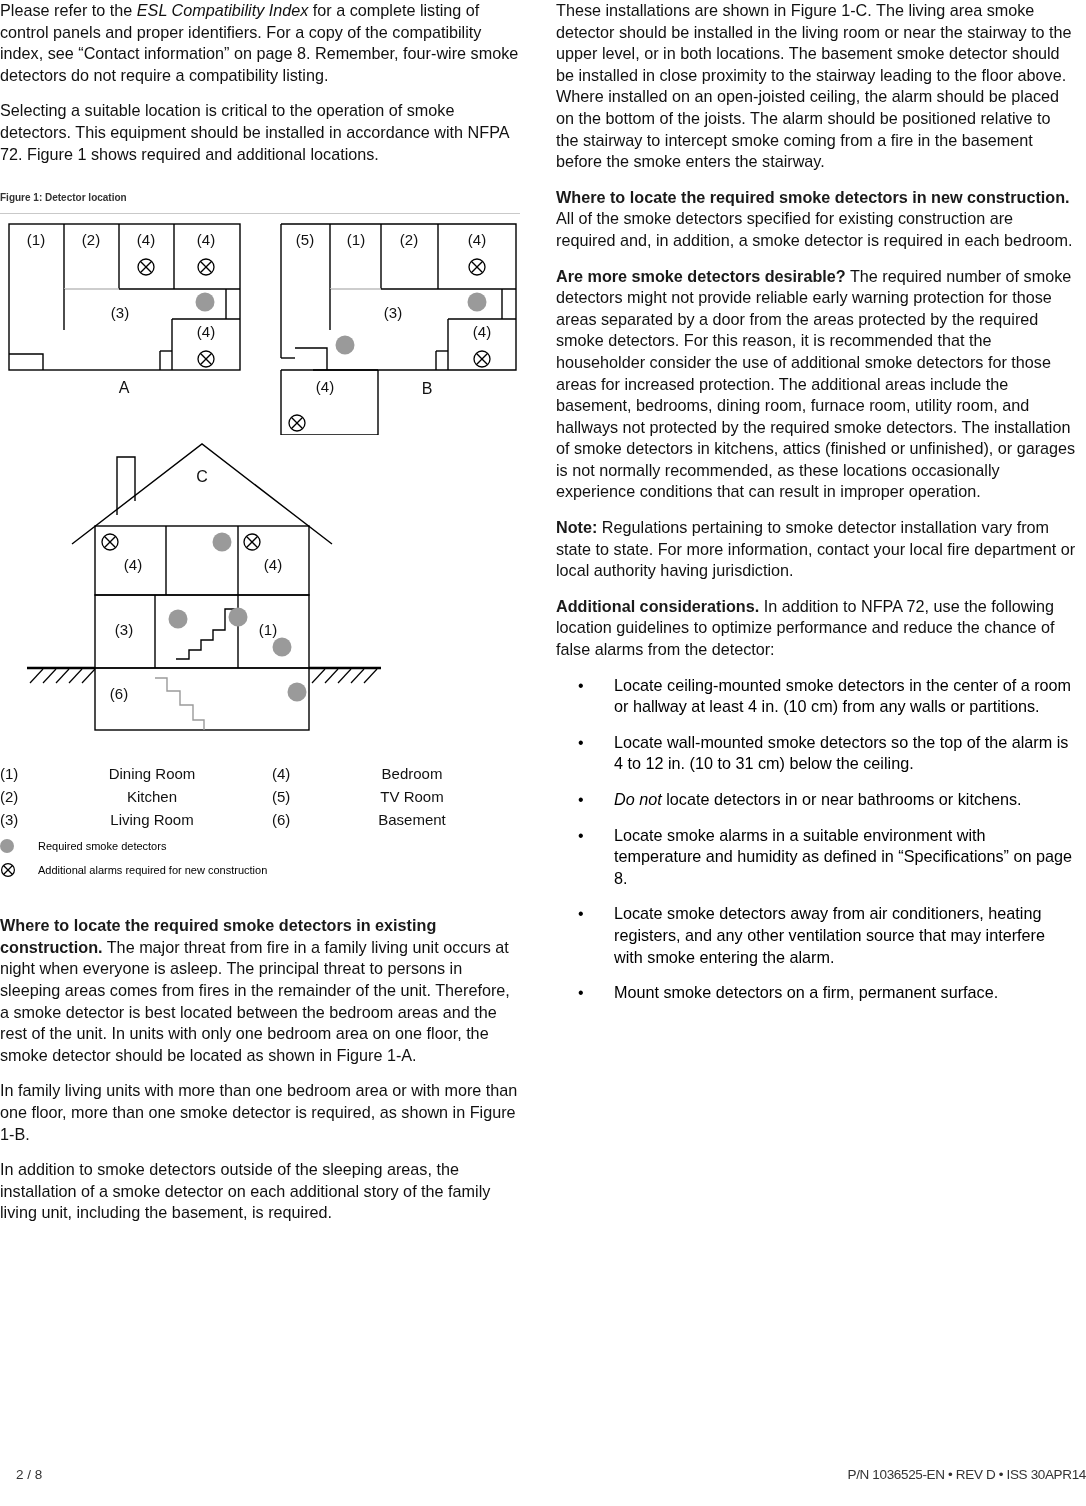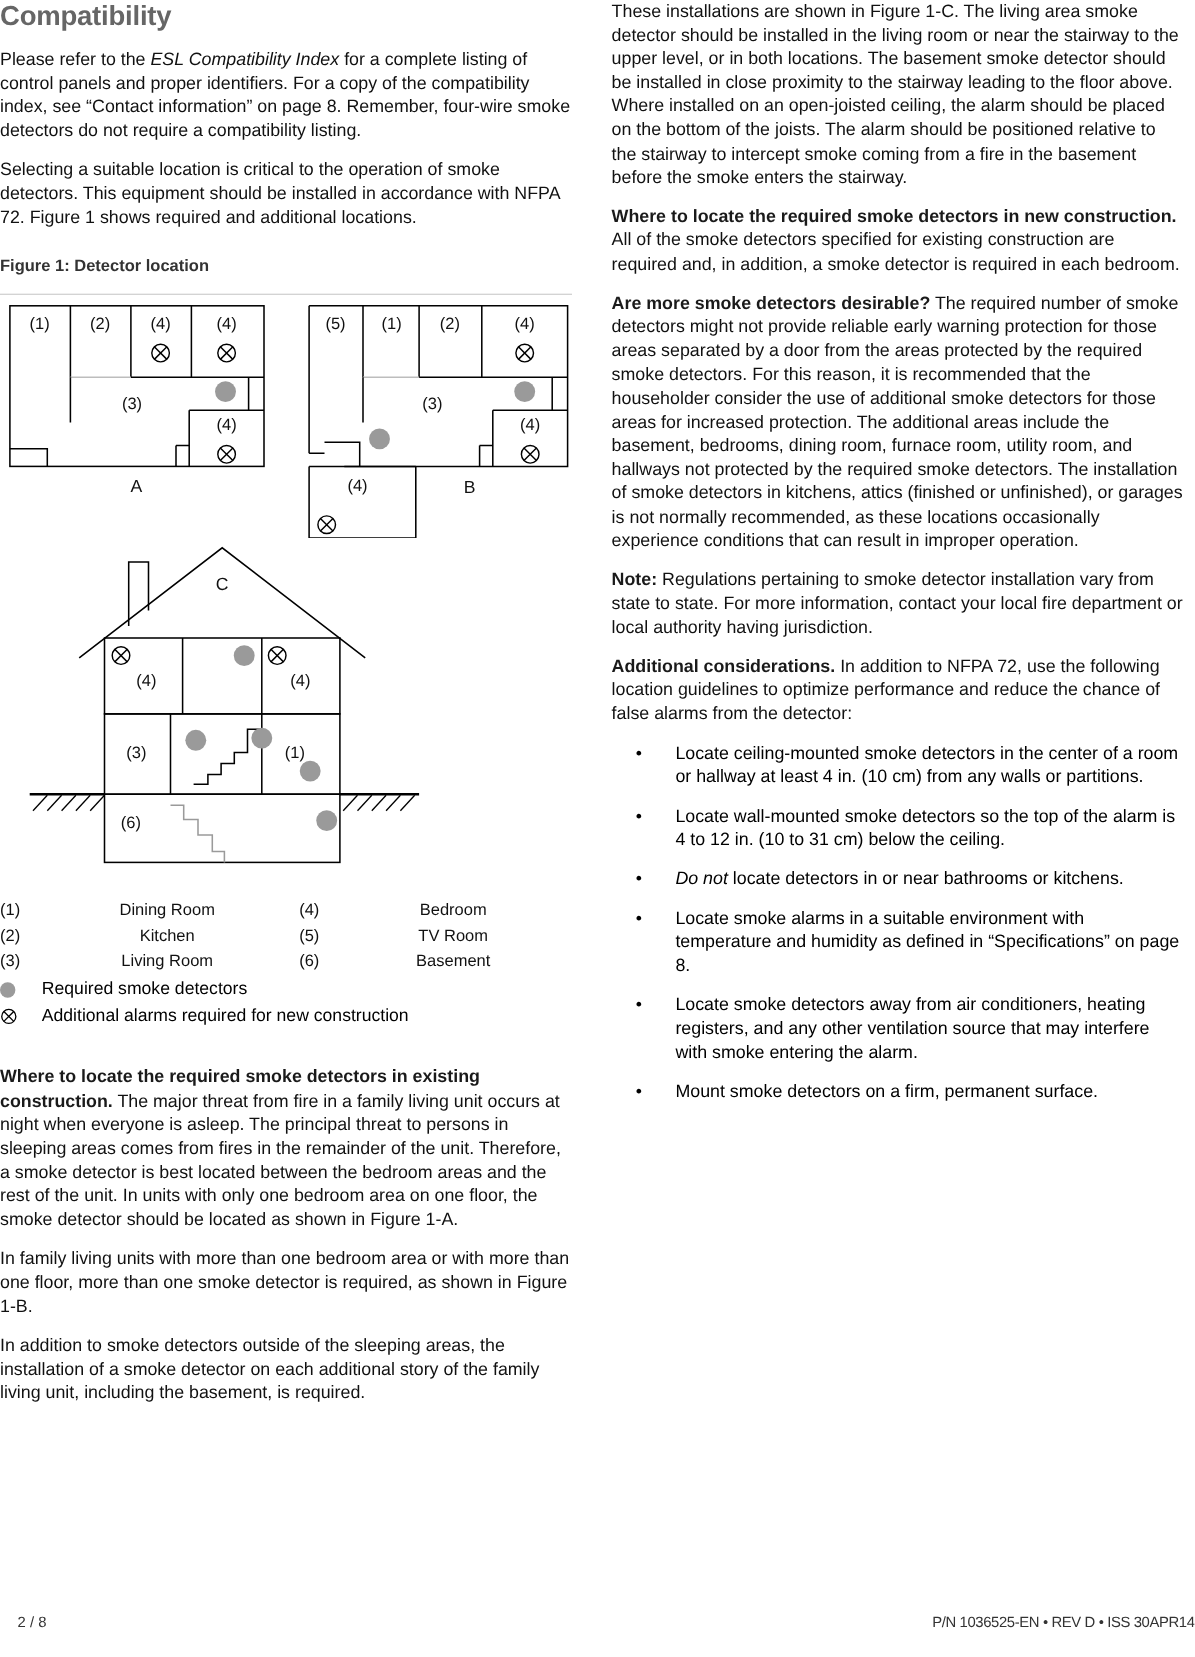"Compatibility" h1.sect { html: <h1>Compatibility</h1> -> none }
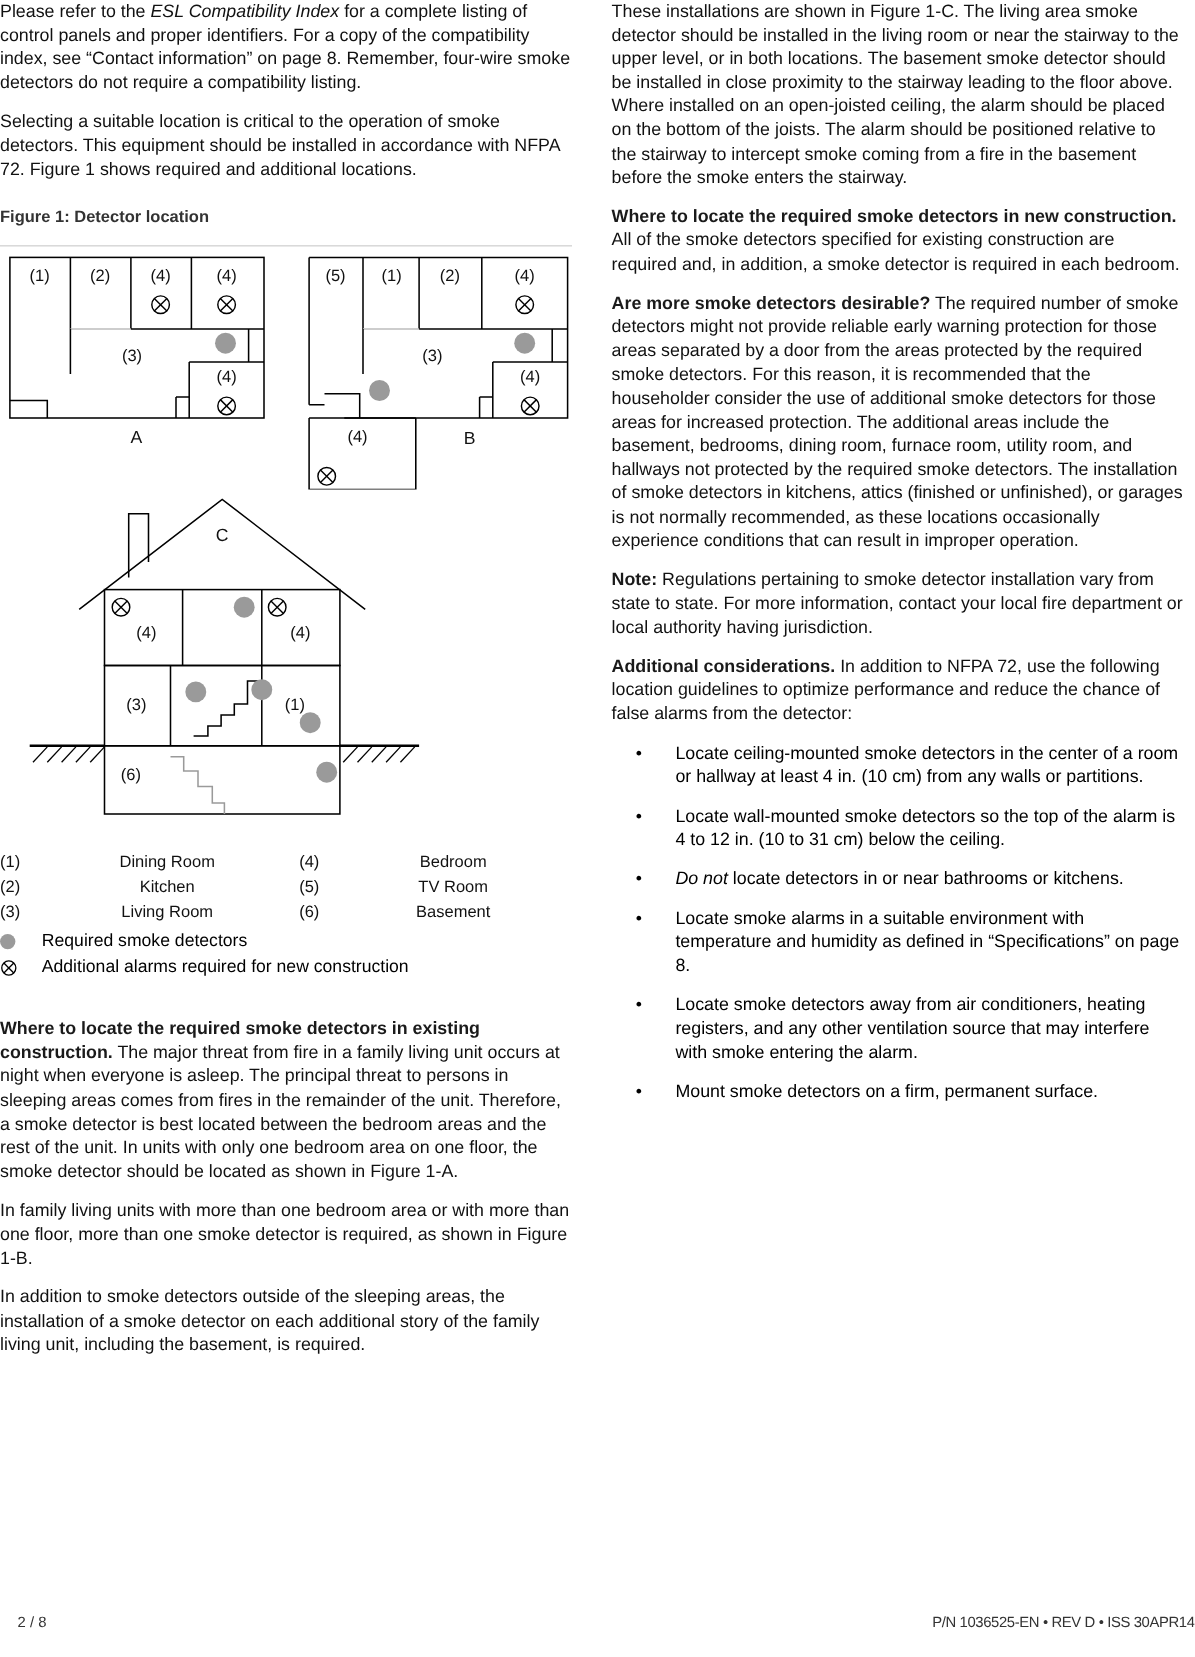"Figure 1: Detector location" .figcap { font-size: 15px -> 10px; margin: 24px 0 16px 0 -> 24px 0 6px 0 }
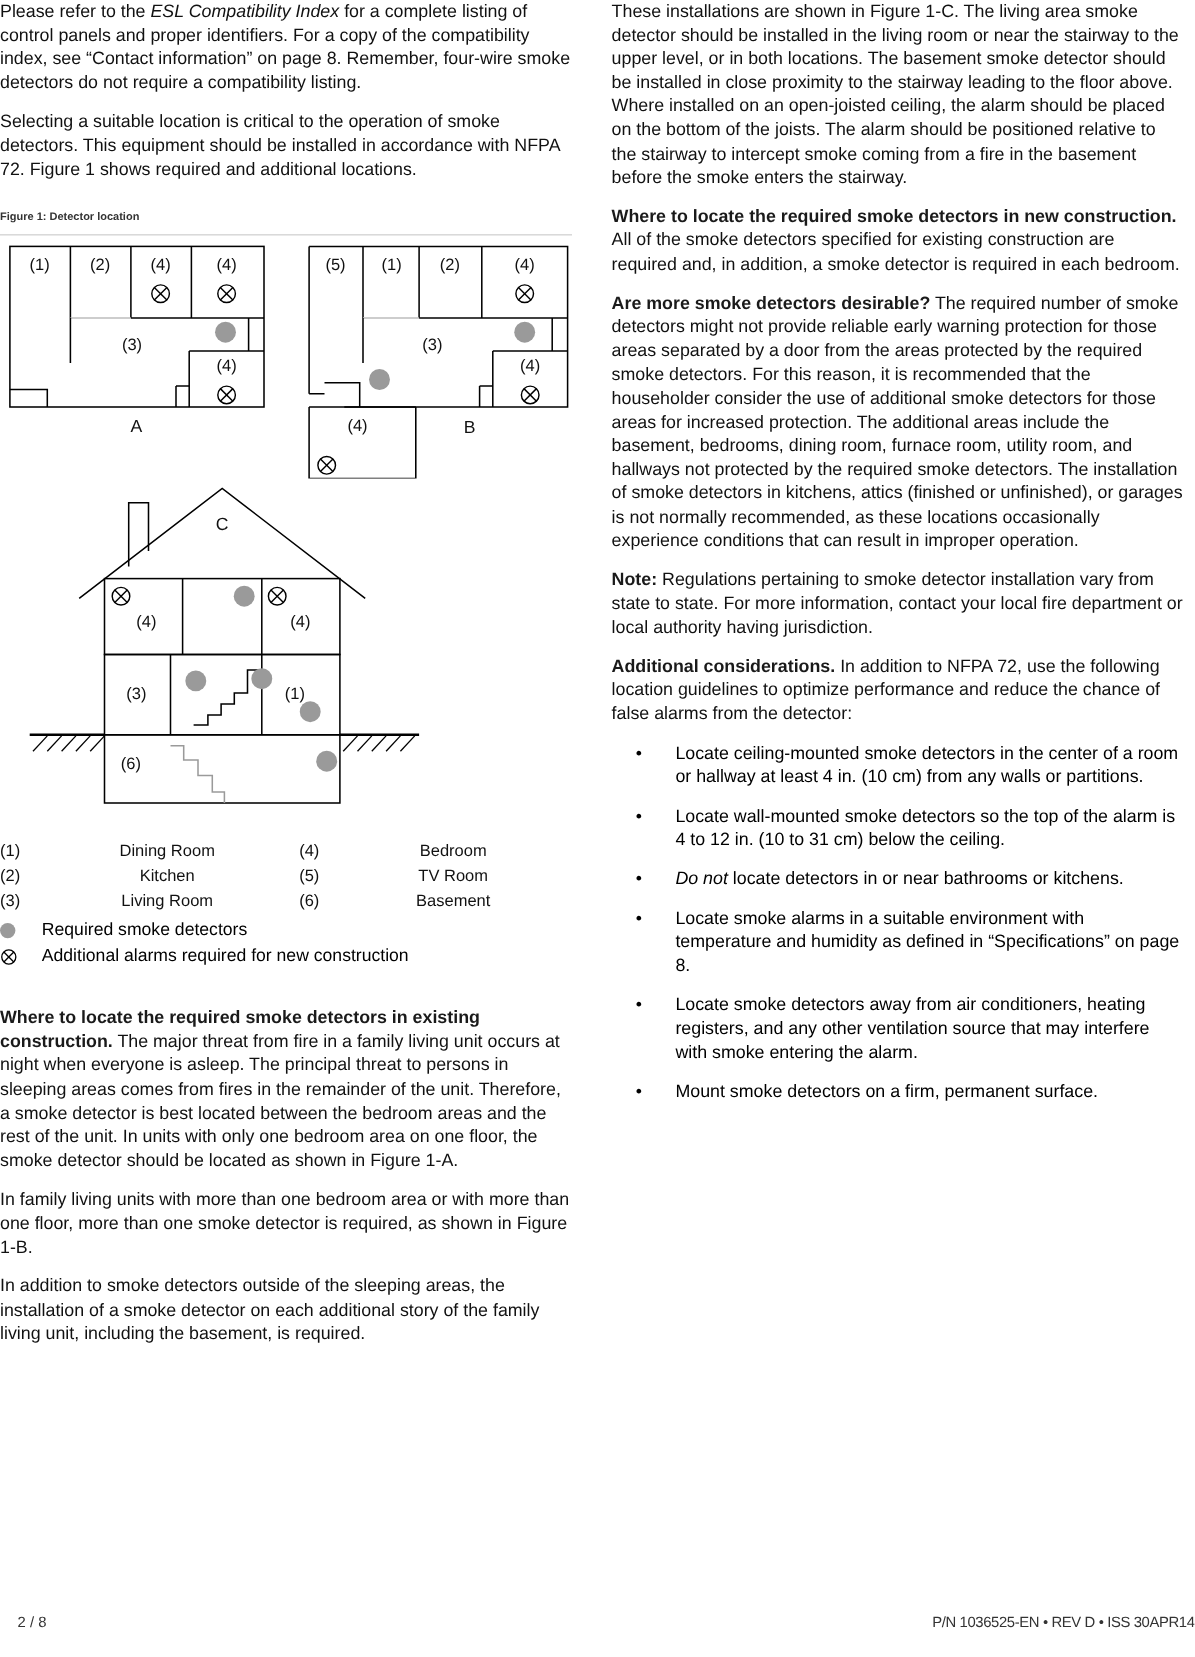"Required smoke detectors" .legend-sym { font-size: 16px -> 11px }
